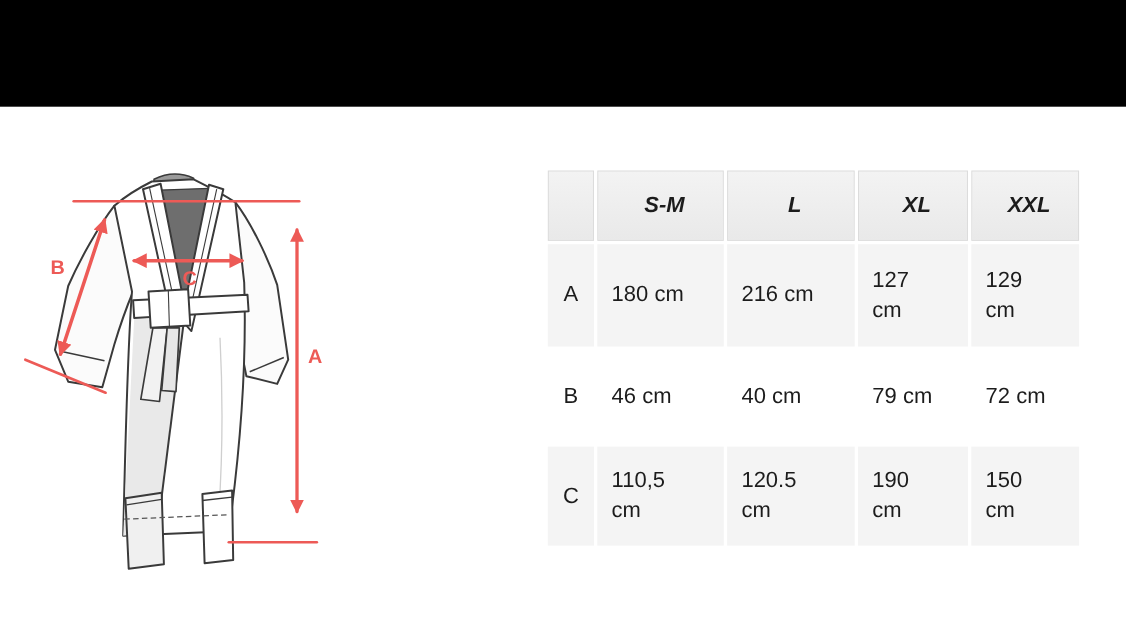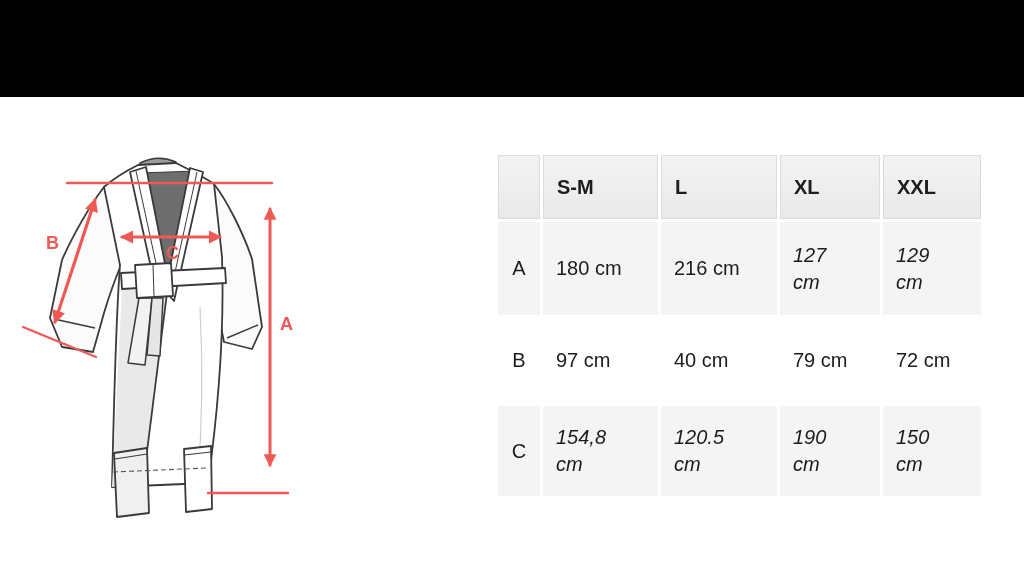"S-M" table.sizes th { font-style: none -> italic; text-align: left -> center }
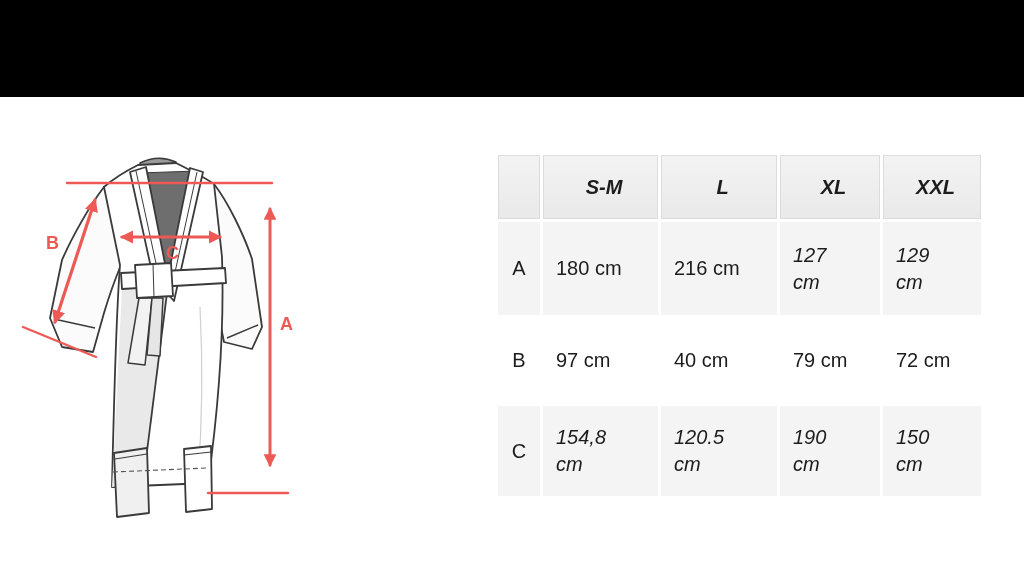"127 cm" .narrow { font-style: italic -> none }
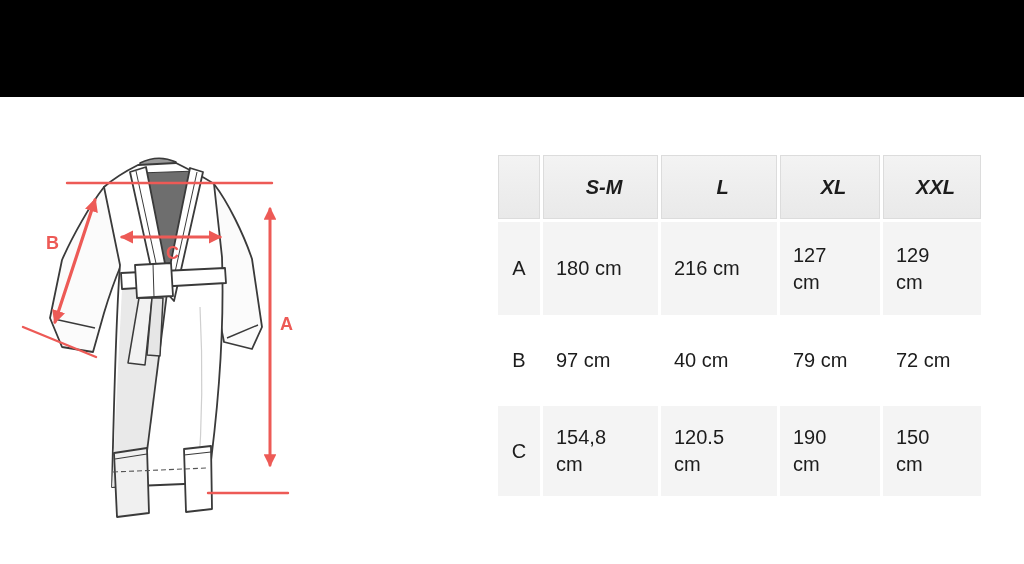"97 cm" td { text: 97 -> 46 }
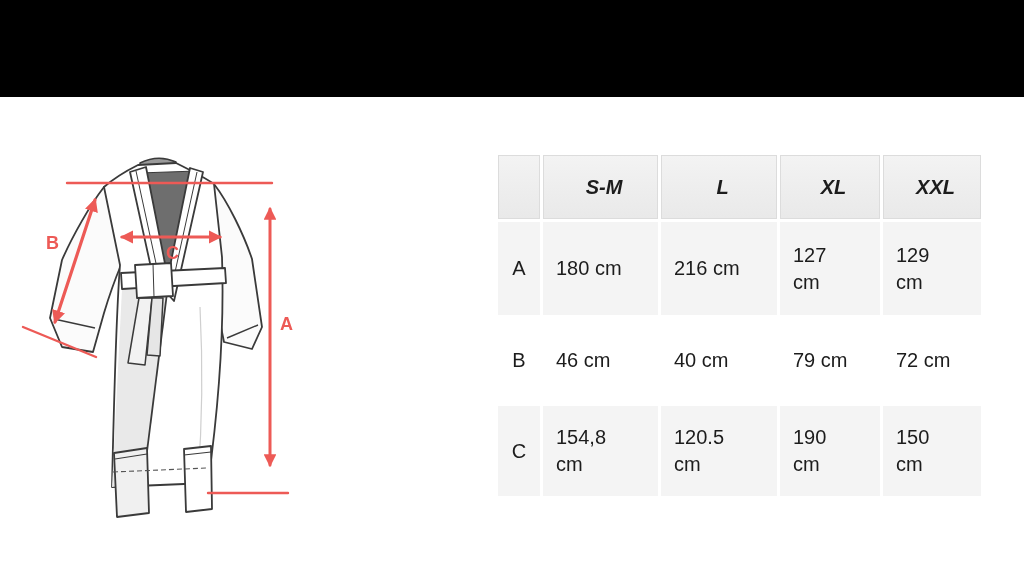"154,8 cm" span.narrow { text: 154,8 -> 110,5 }
